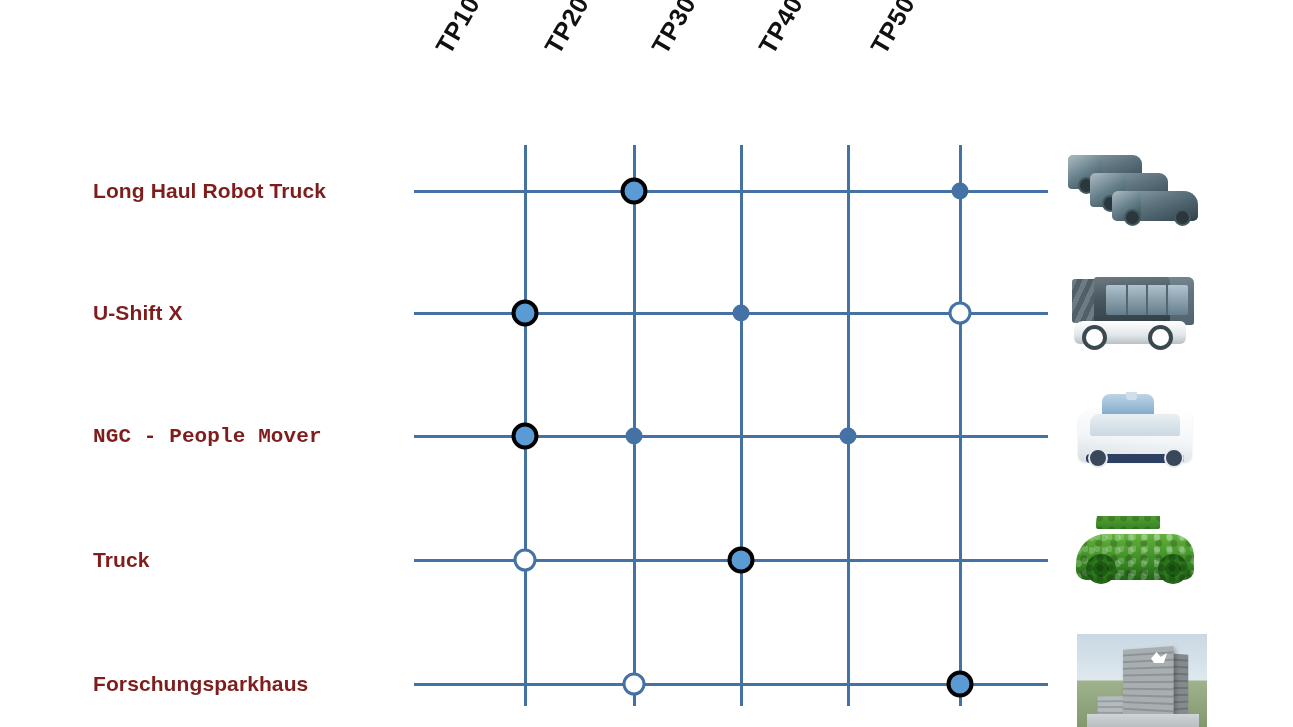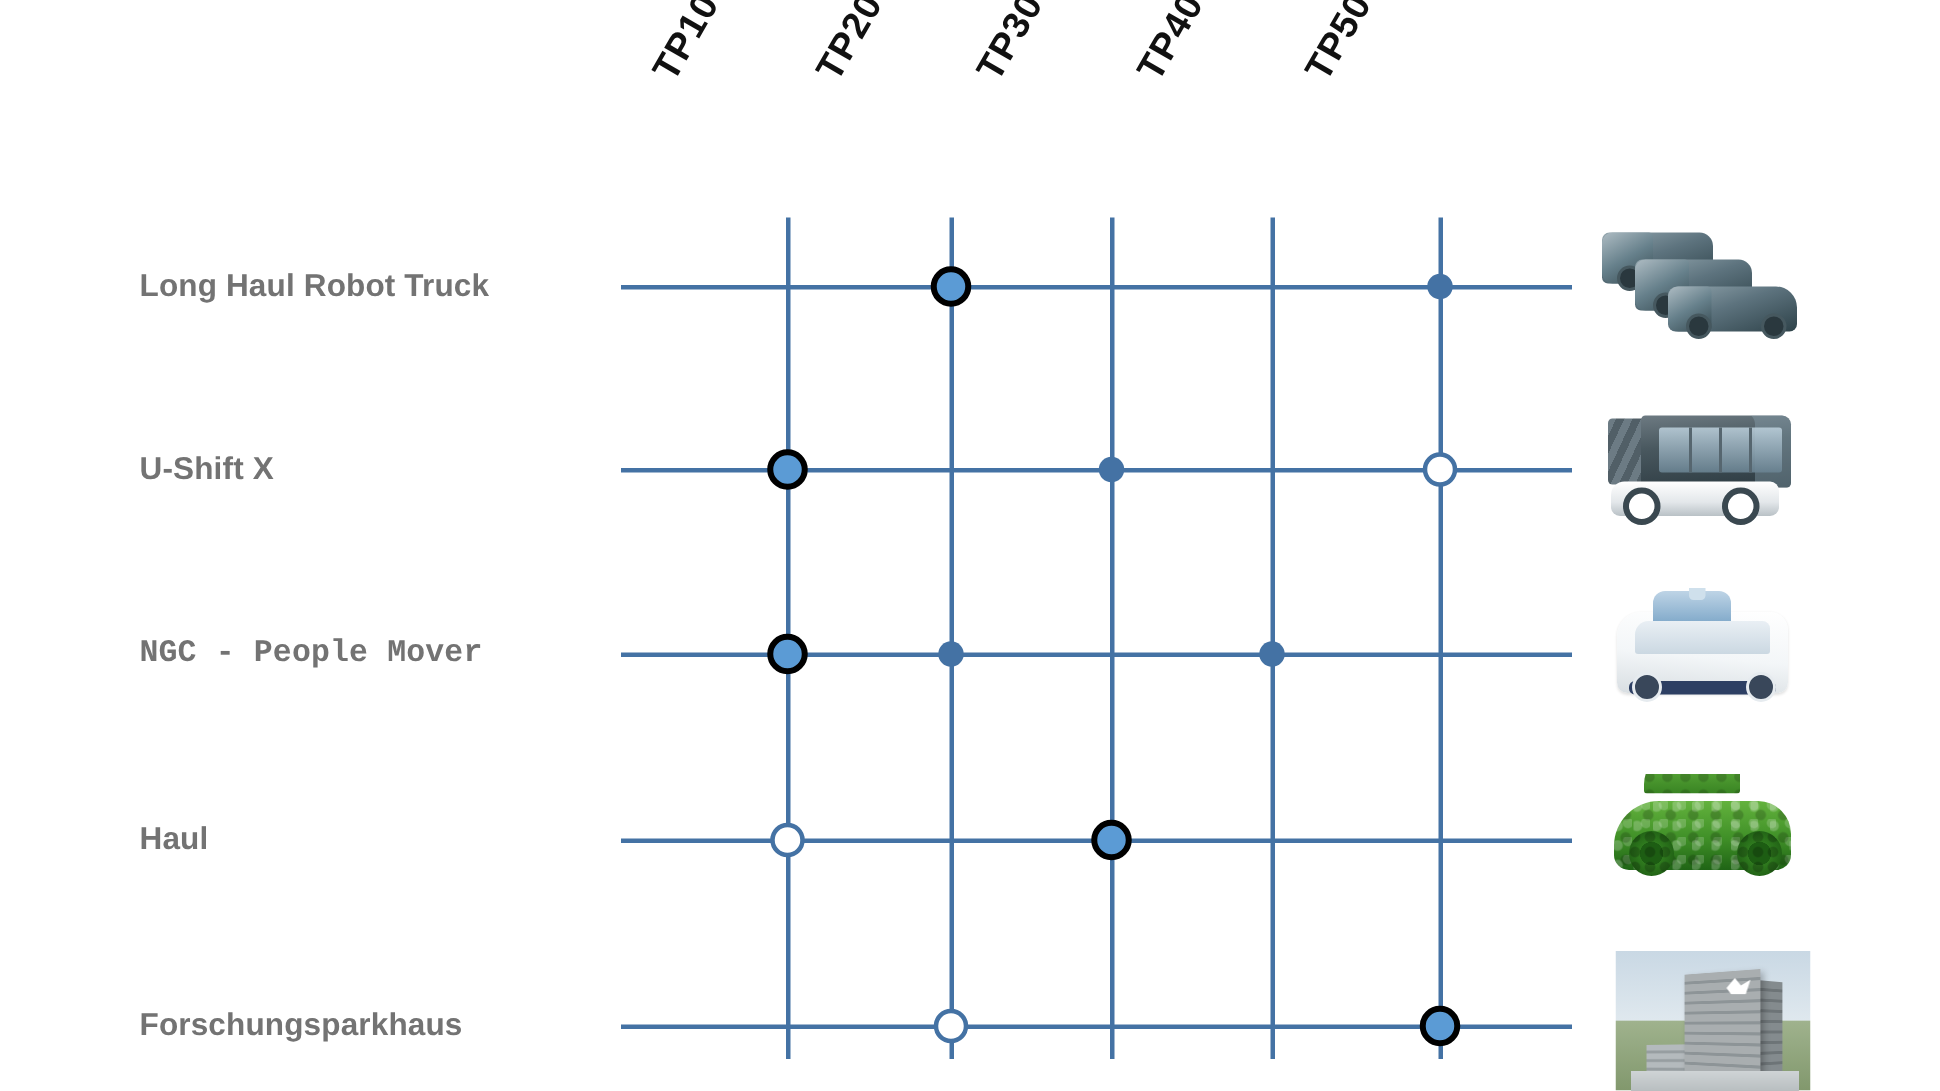"Long Haul Robot Truck" .row-label { color: #737373 -> #7f1d1d }
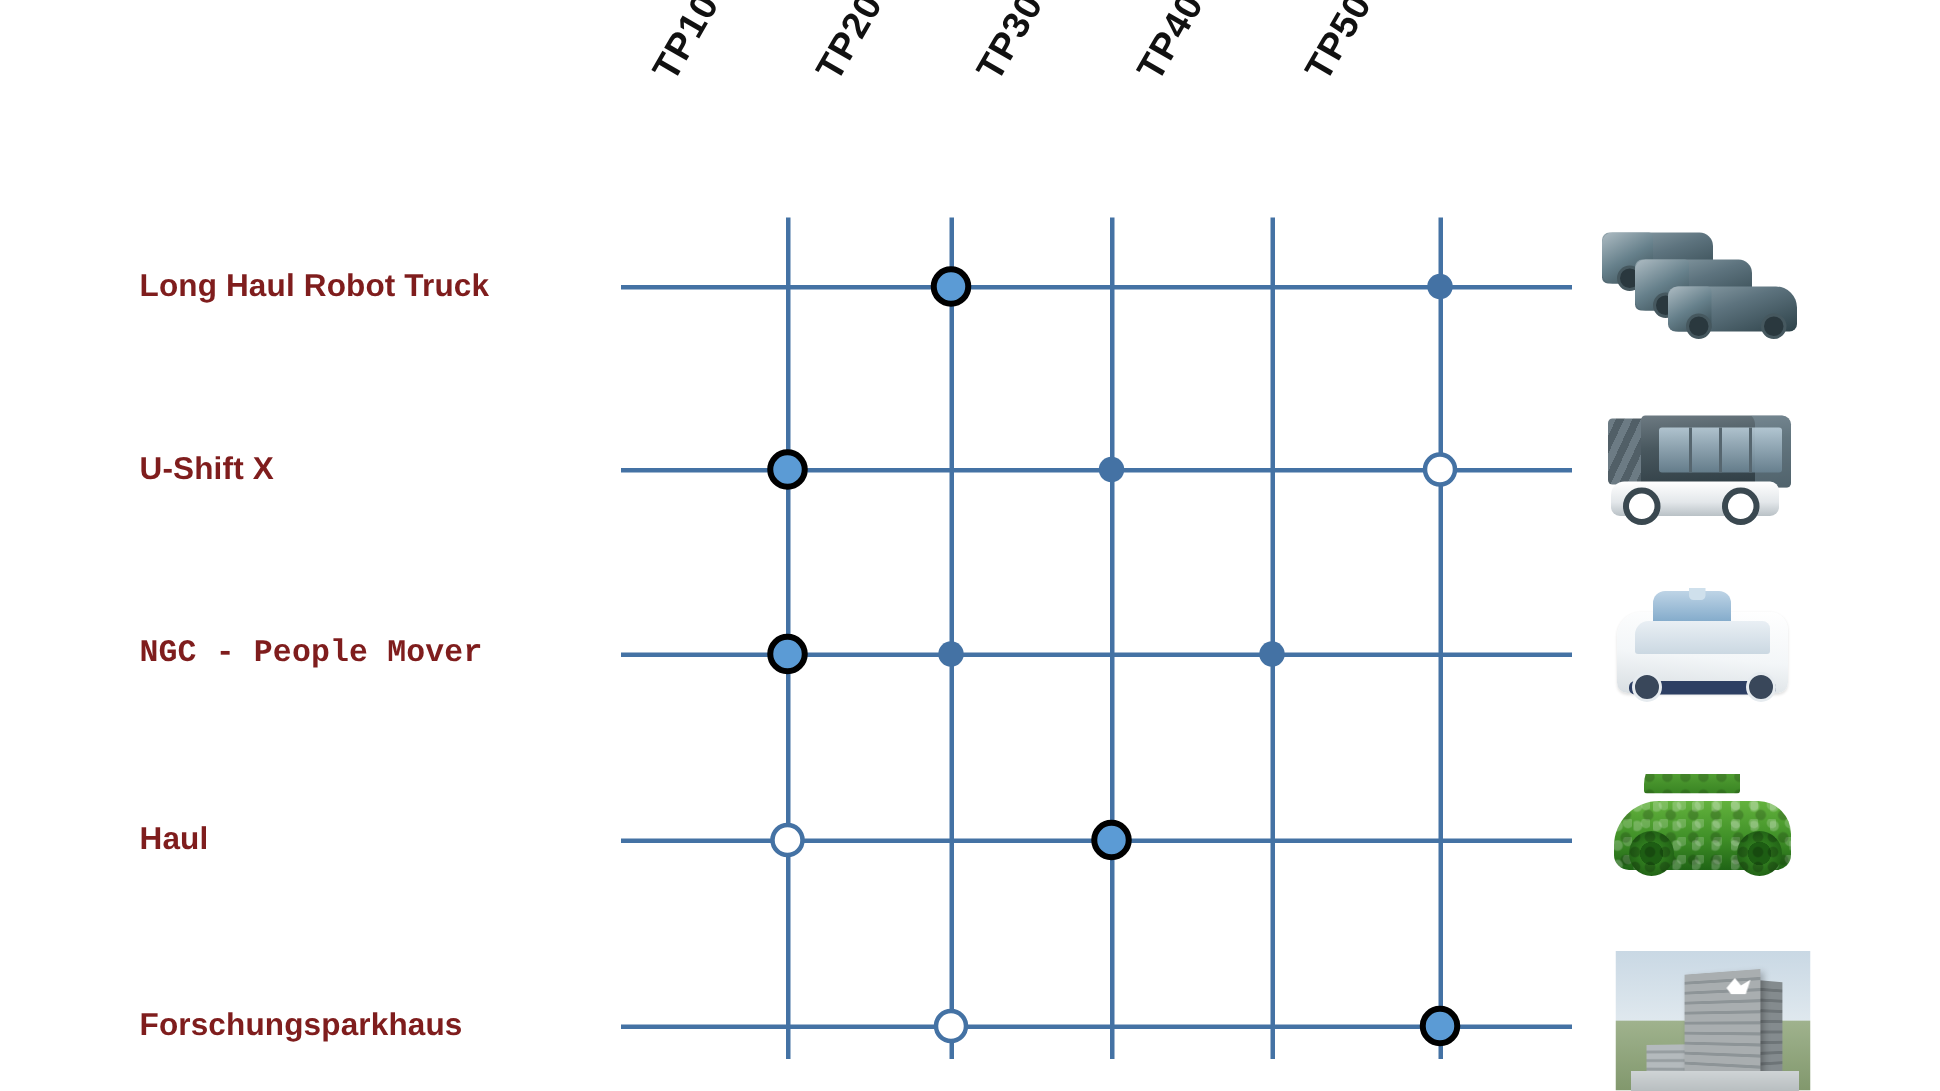"Haul" div.row-label { text: Haul -> Truck }
